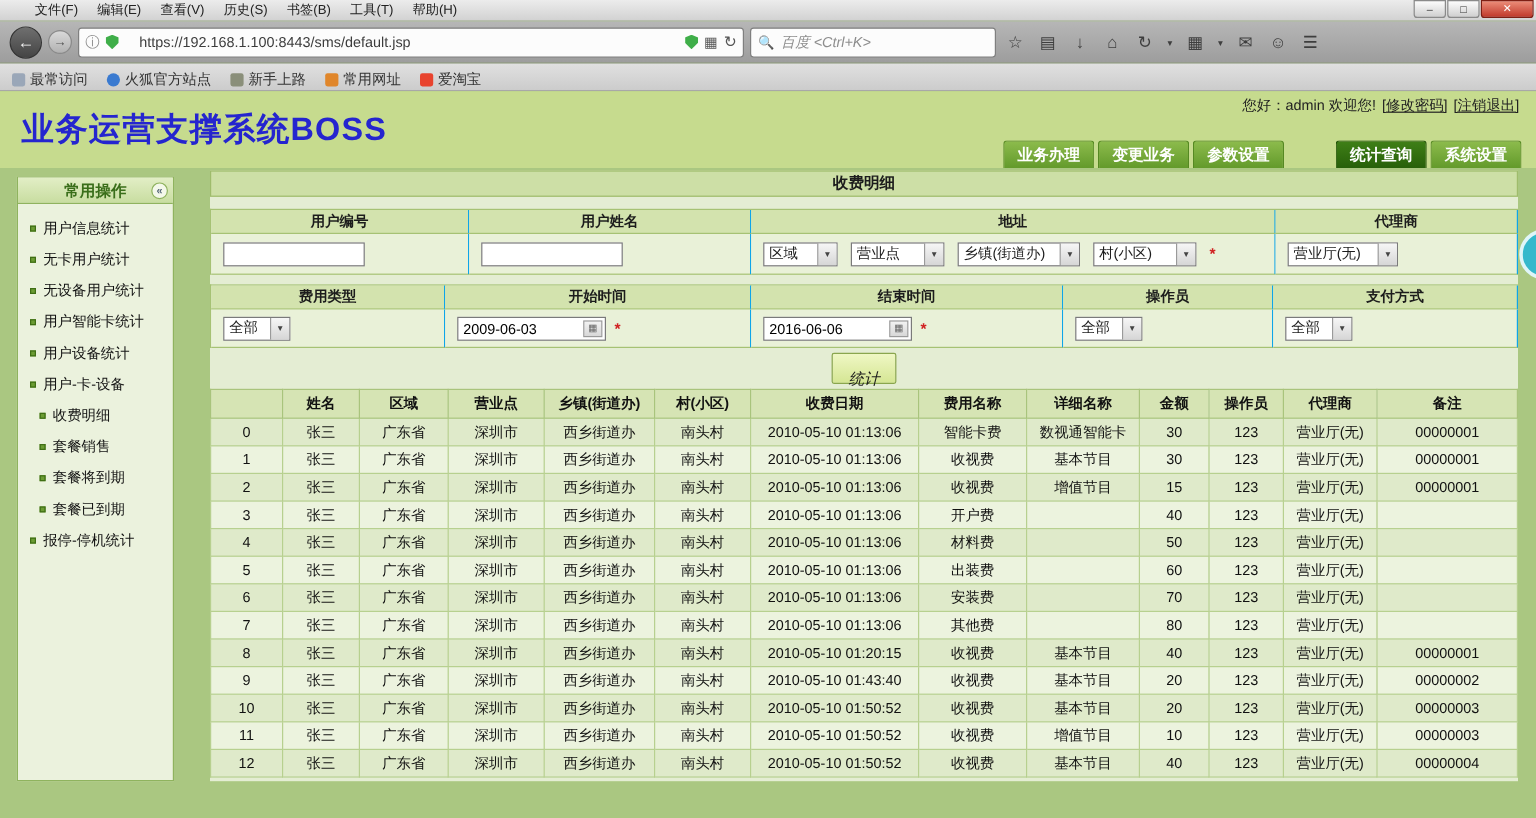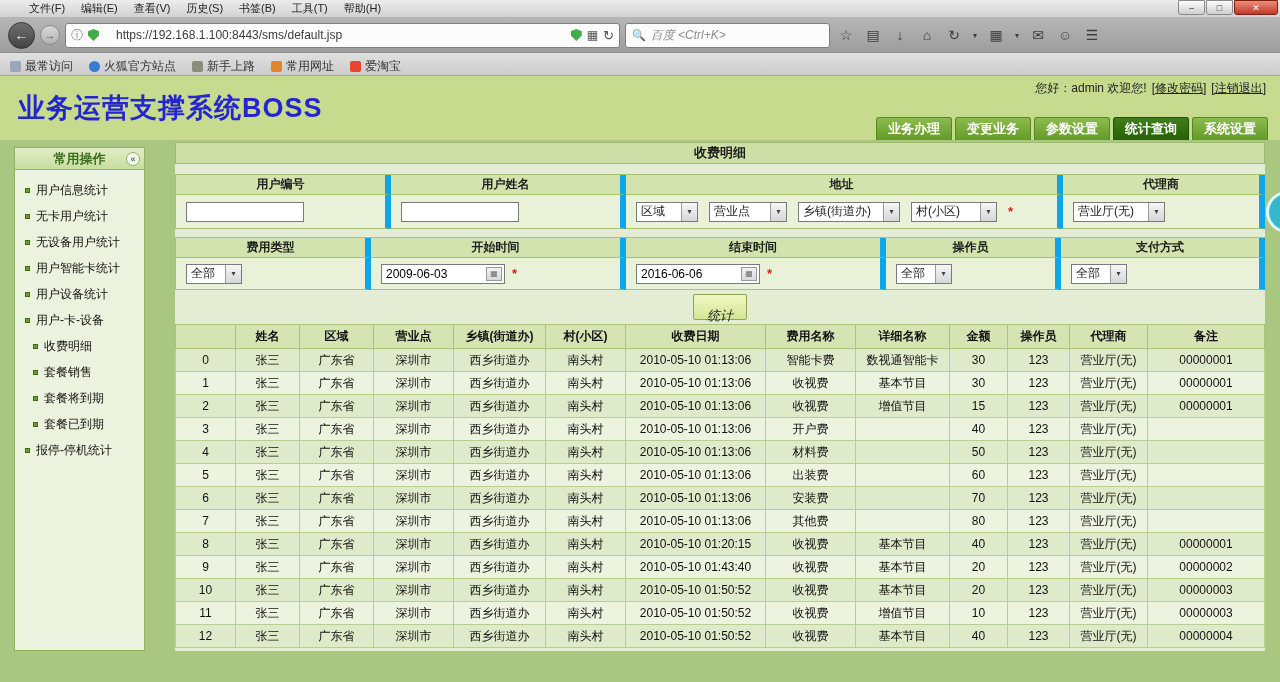"统计查询" .nav-tab.active { margin-left: none -> 40px }
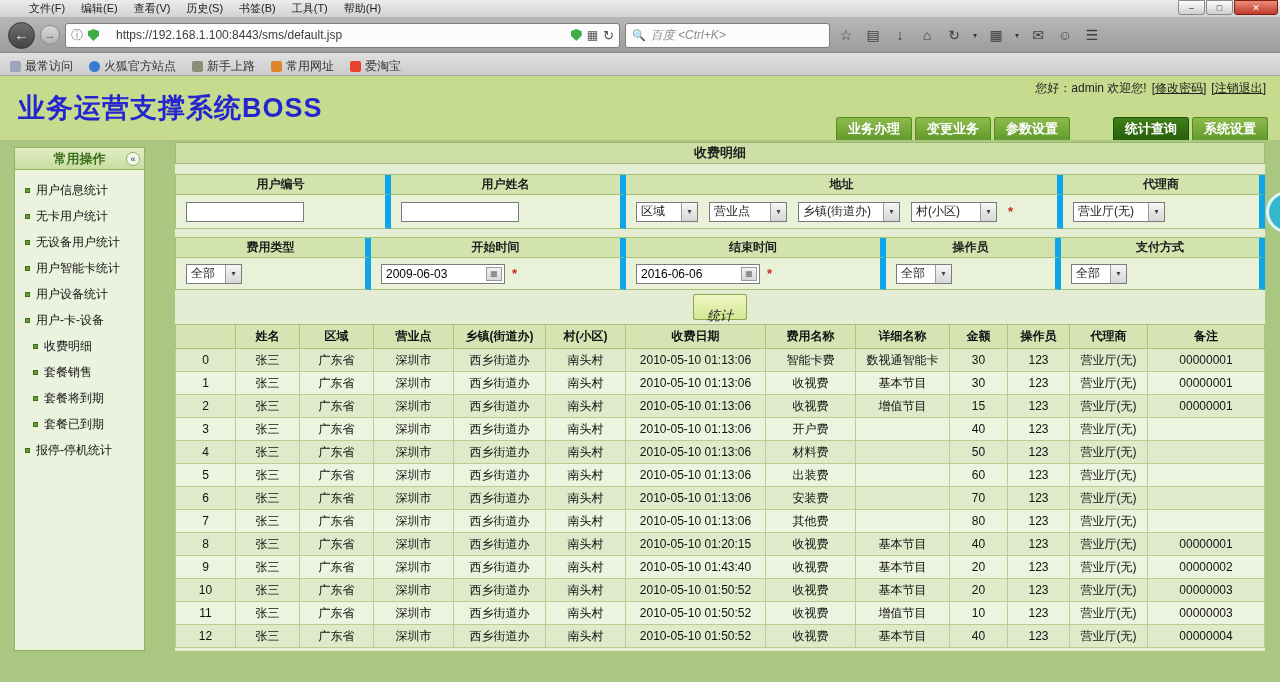"用户编号" .fcell { border-right: 6px solid #0ea5e9 -> 1px solid #0ea5e9 }
